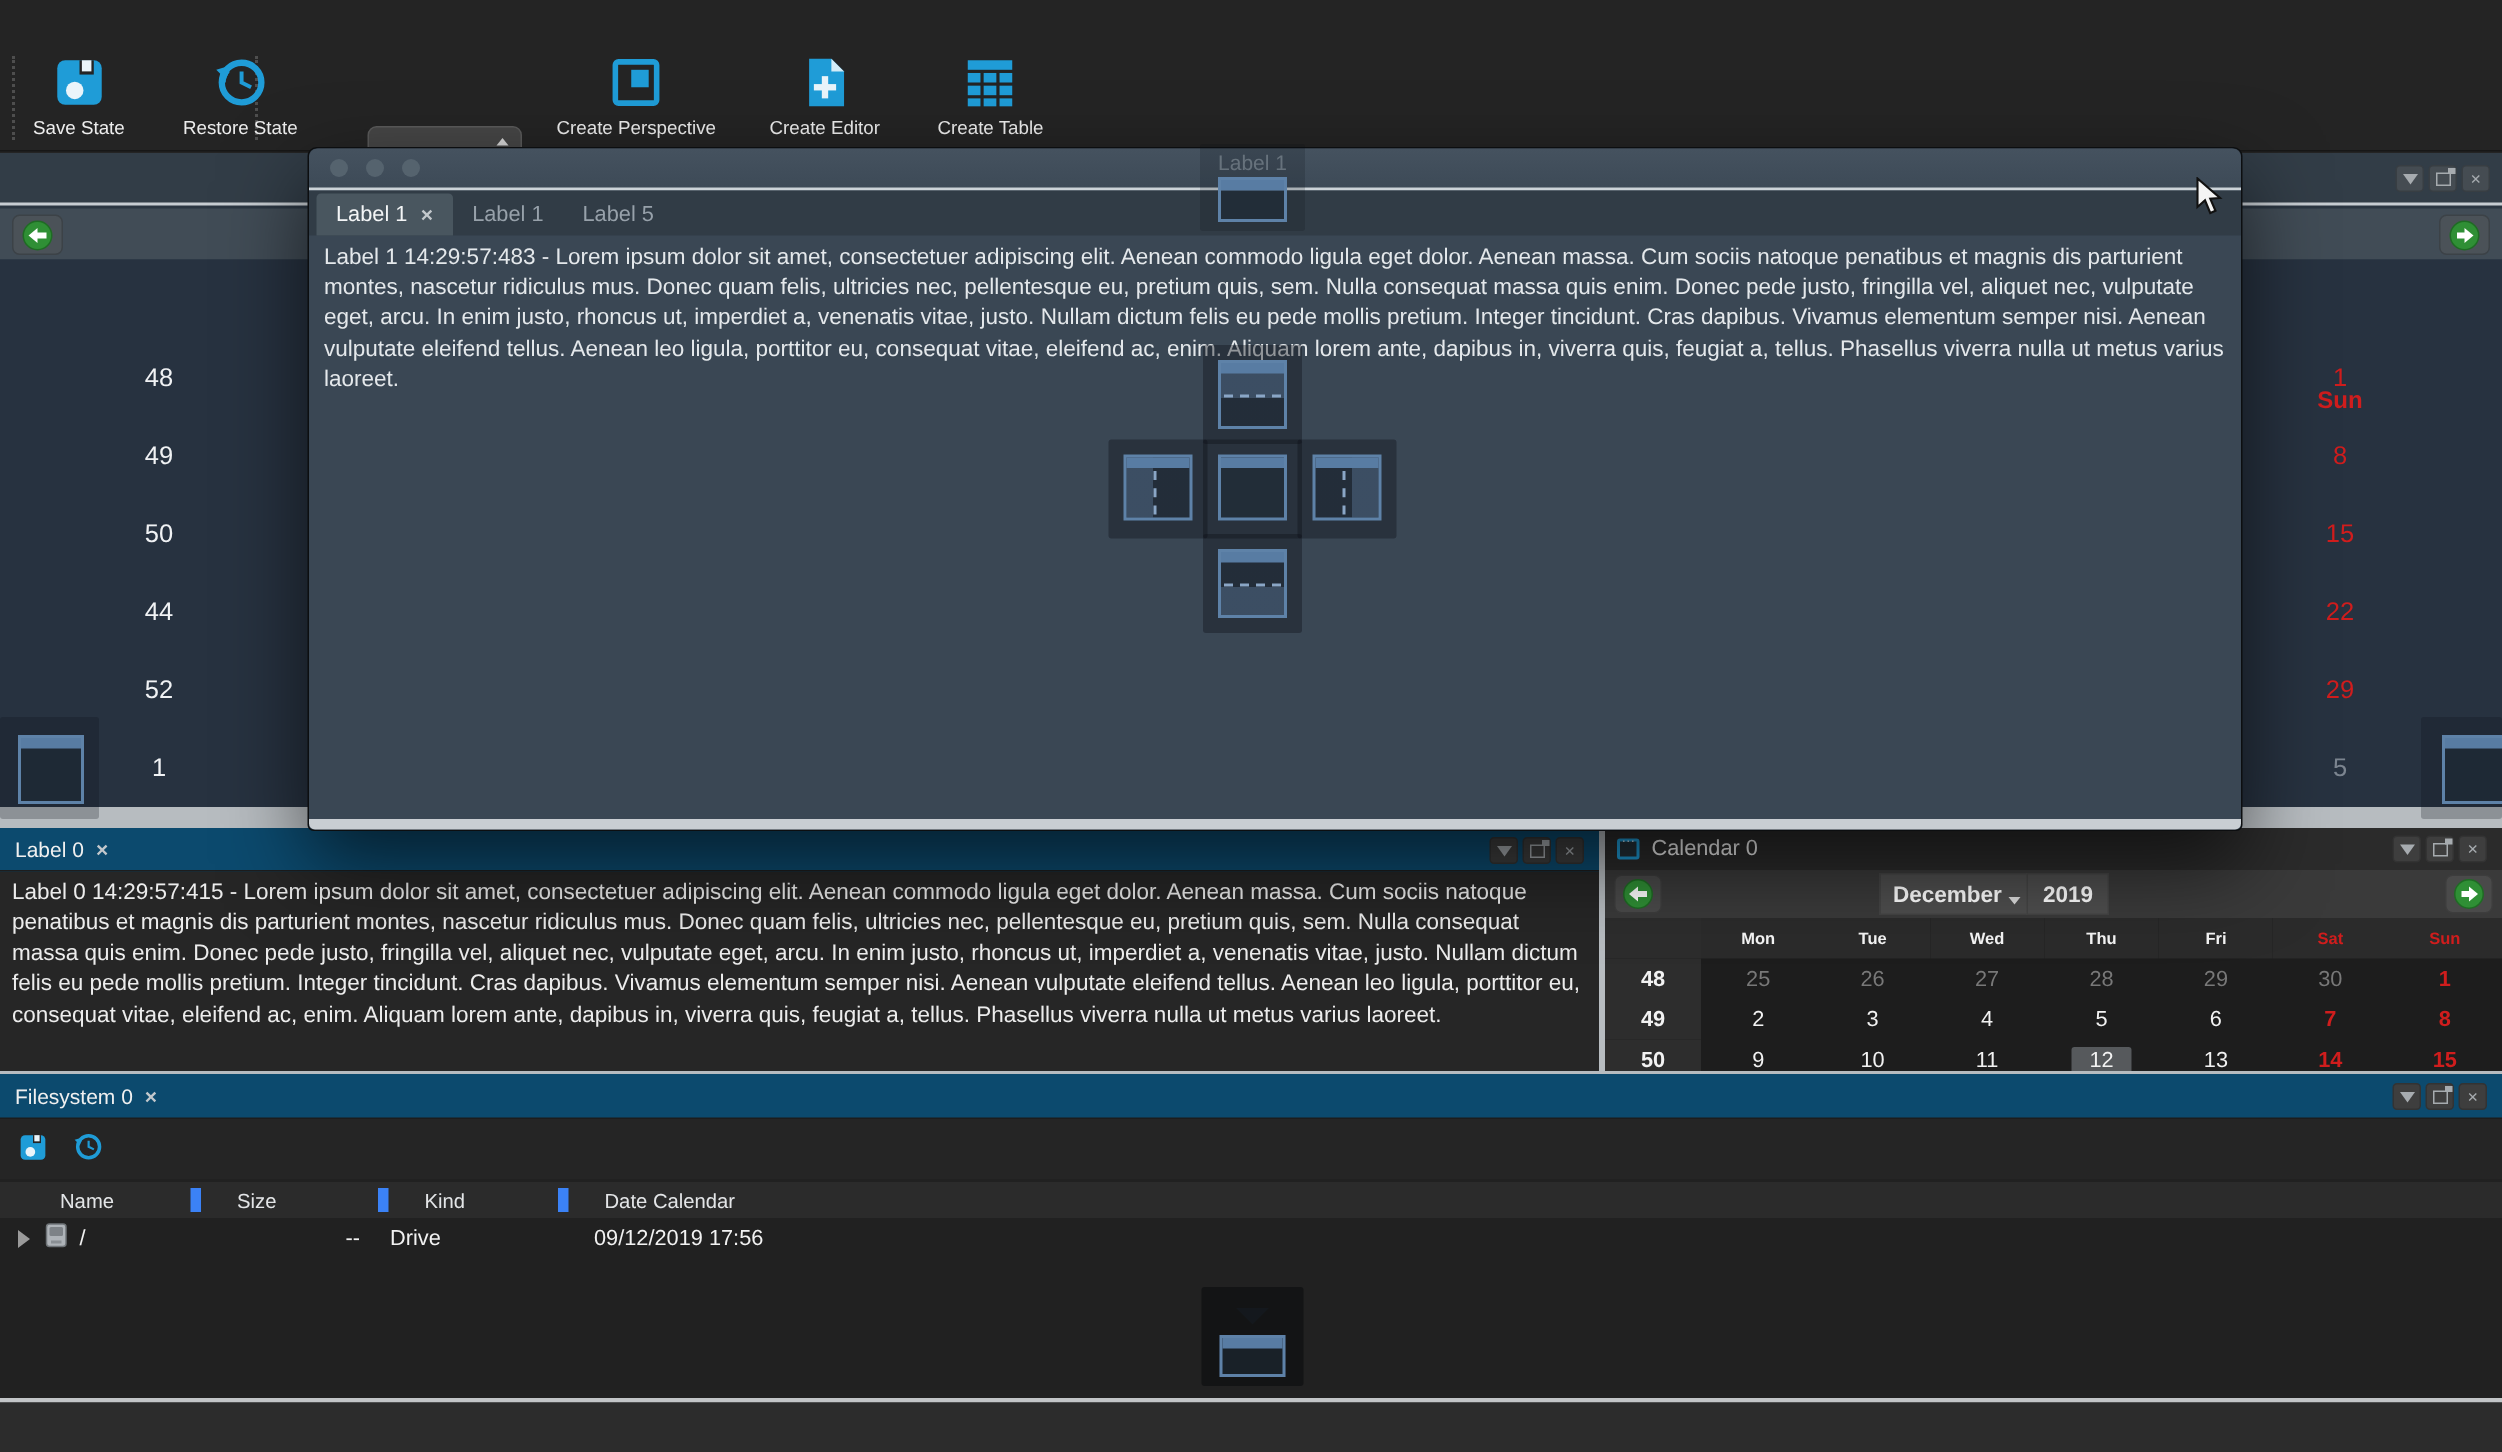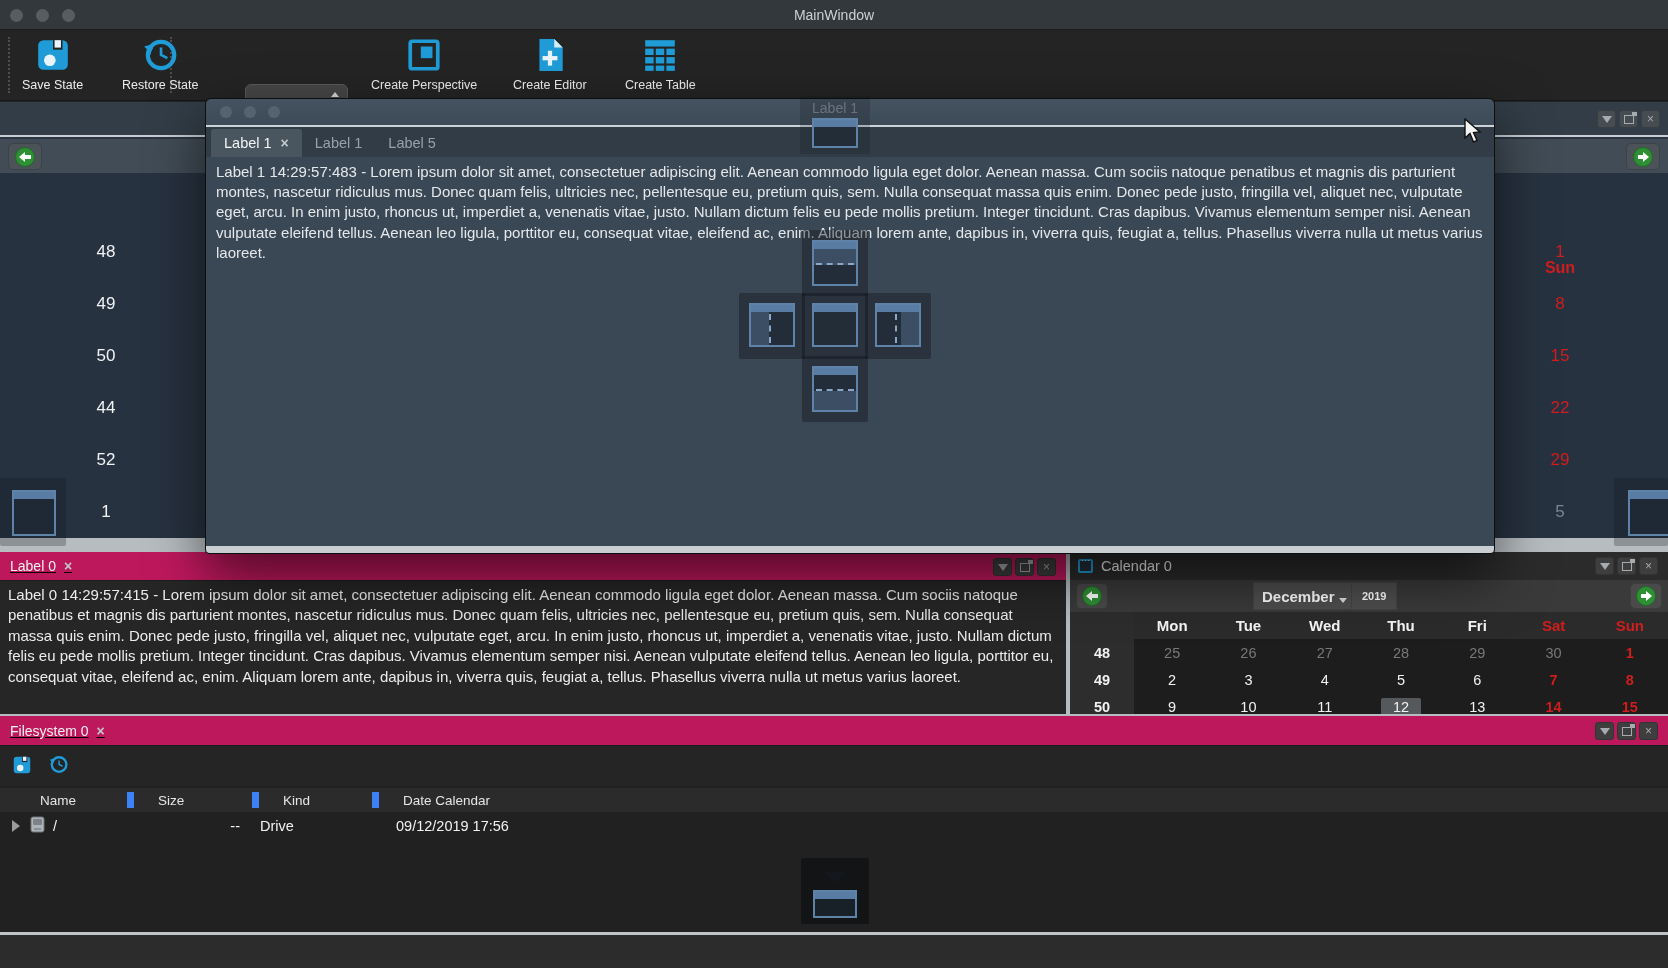"MainWindow" div.titlebar { html: <div> <div> <span></span> <span></span> <span></span> </div> <span>MainWindow</span> </div> -> none }
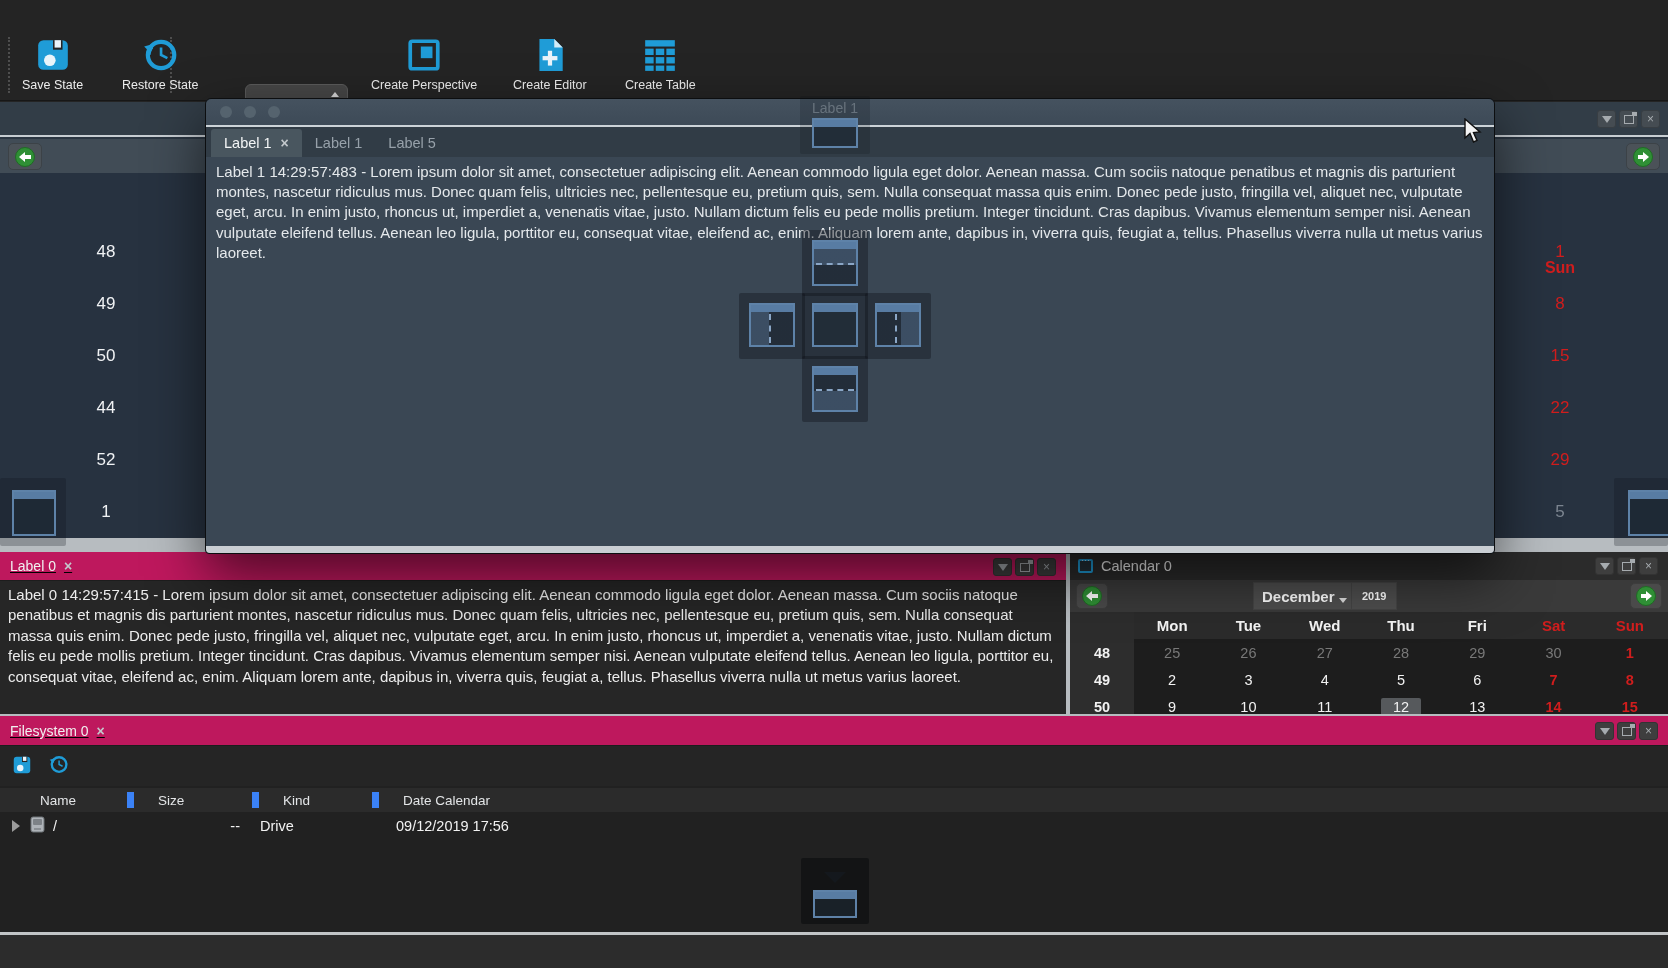"Label 0" .panel-tabbar { background: #be185d -> #0c4a6e; text-decoration: underline -> none }
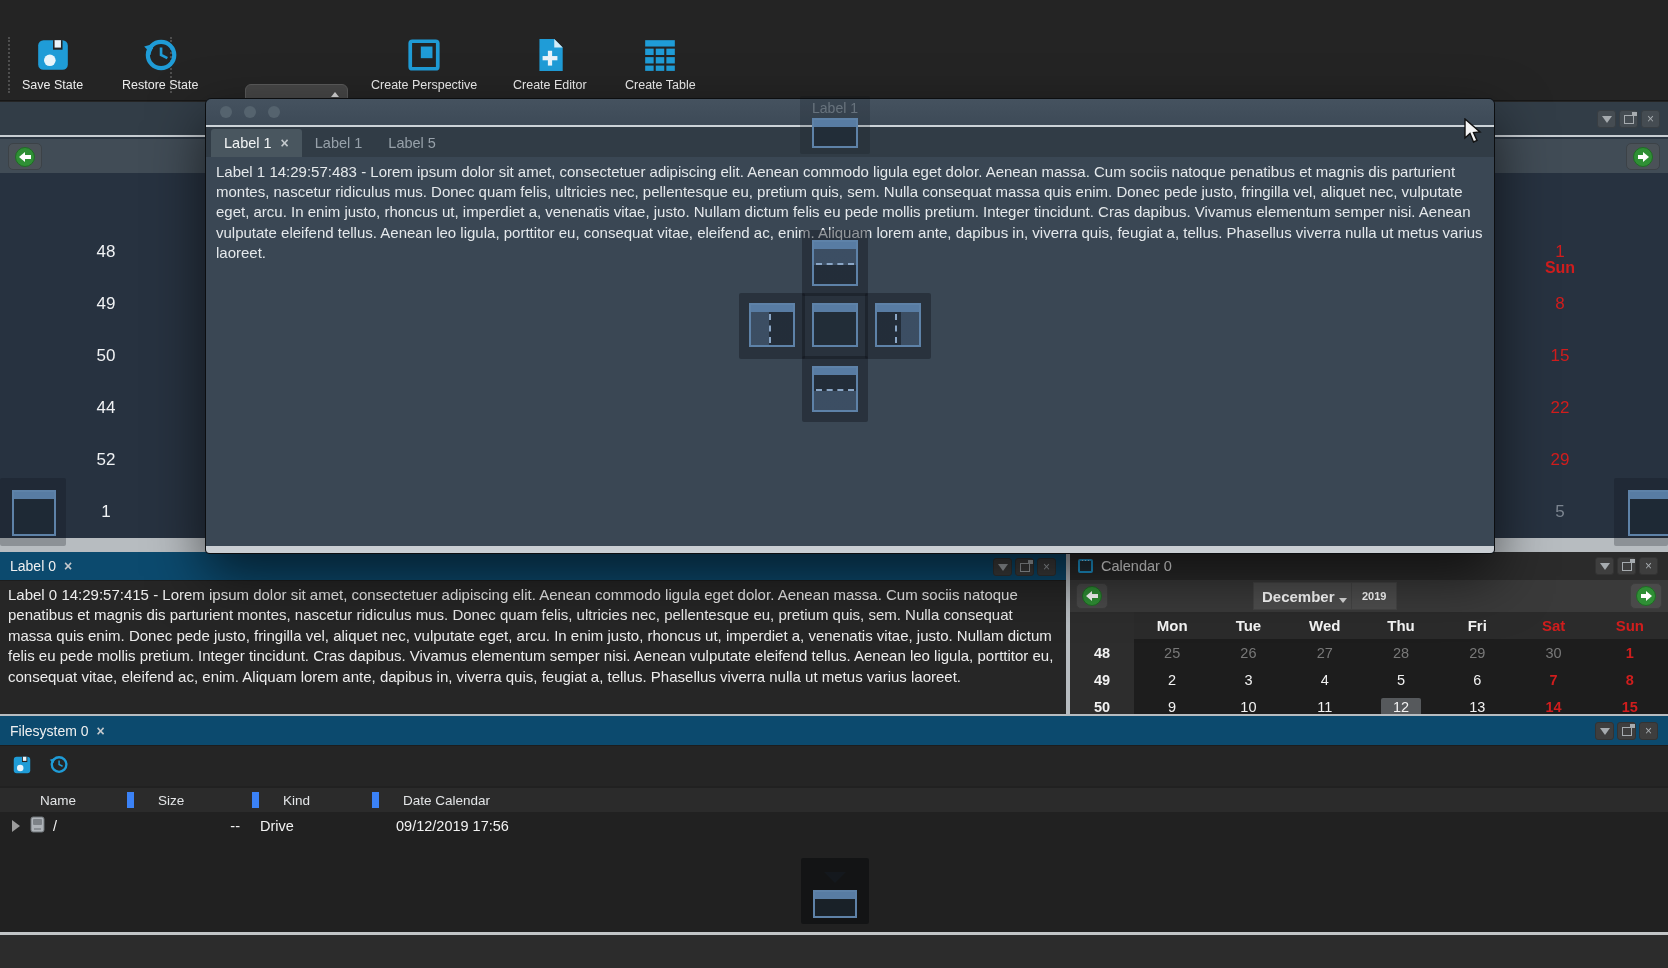"2019" .c0-yearbtn { font-size: 11px -> 15px }
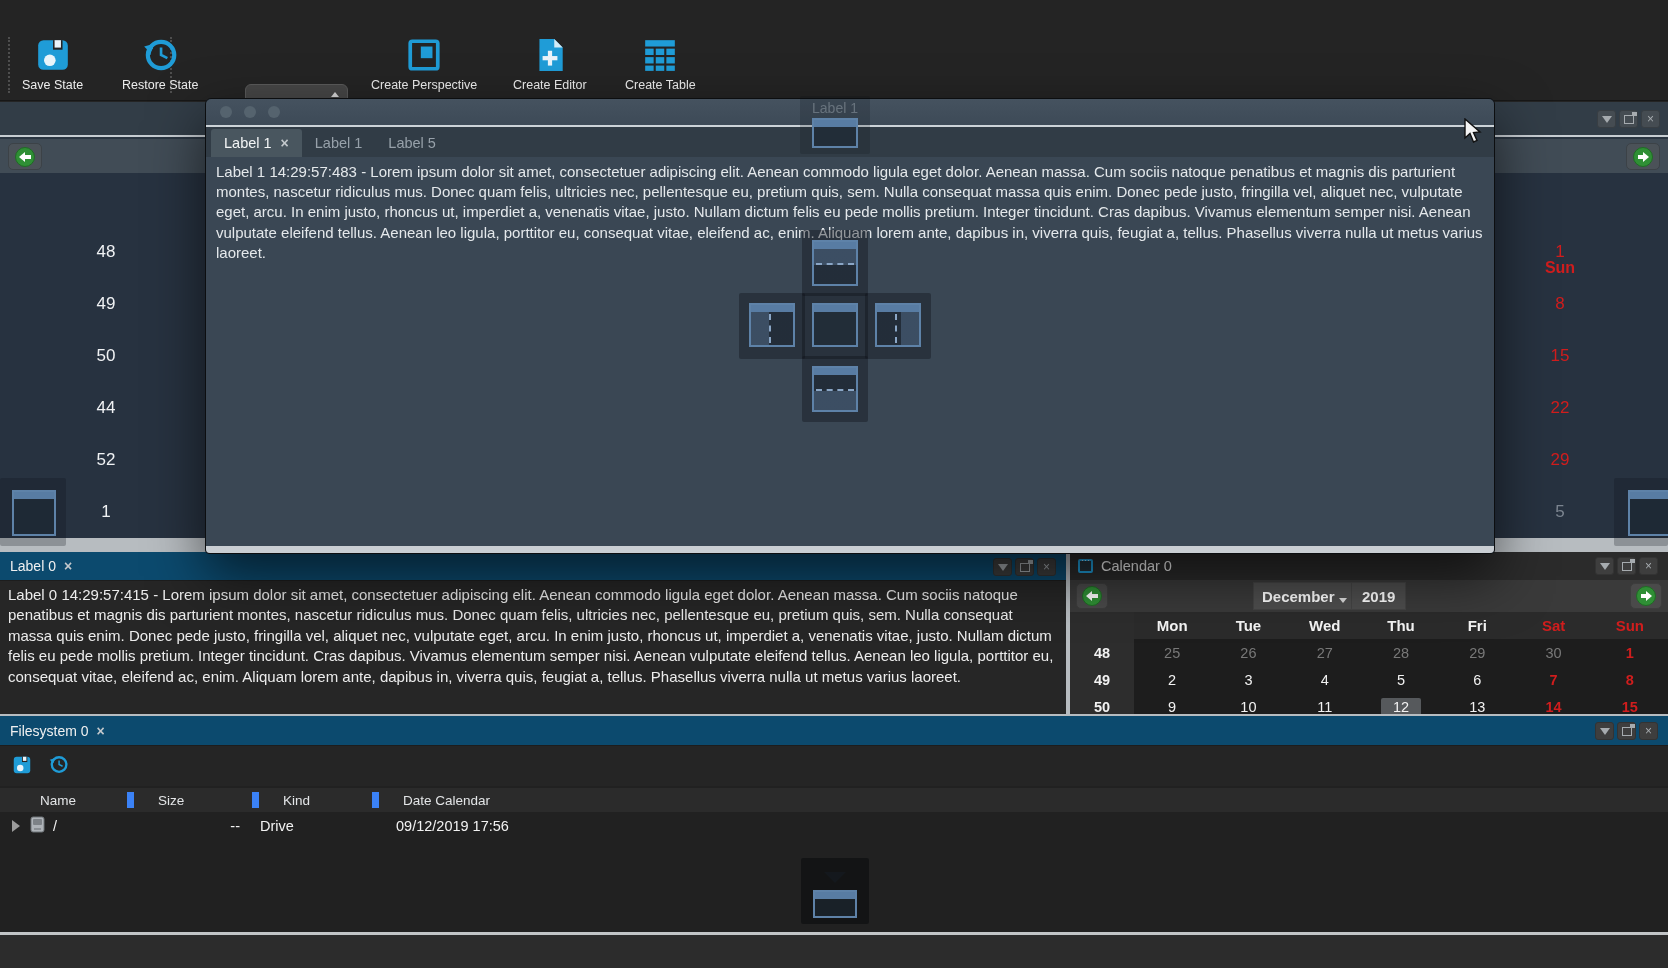"Mon" .c0-dayhead { font-size: 15px -> 11px }
